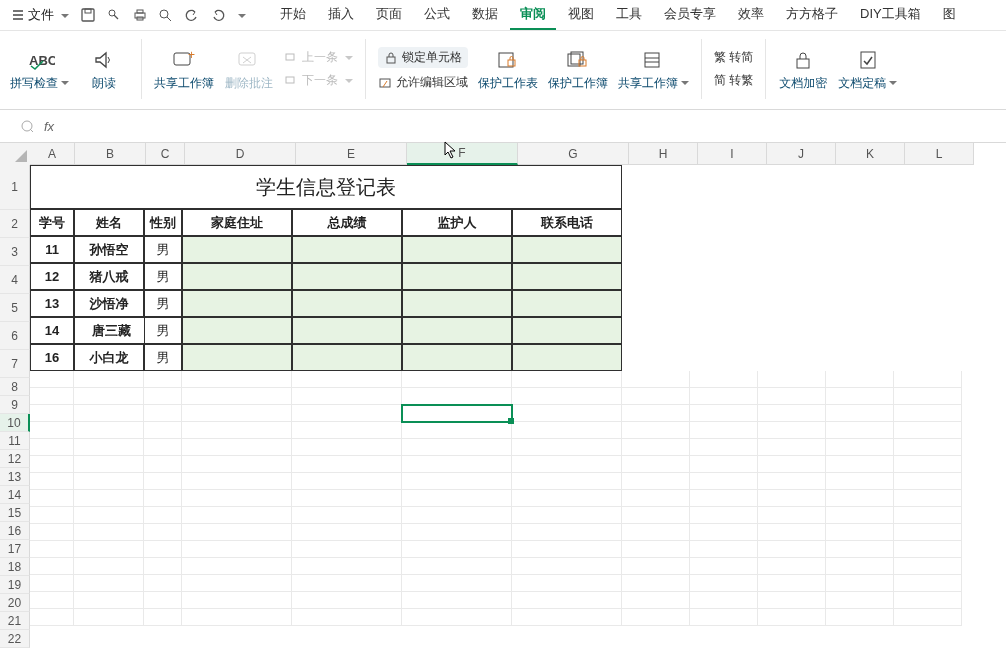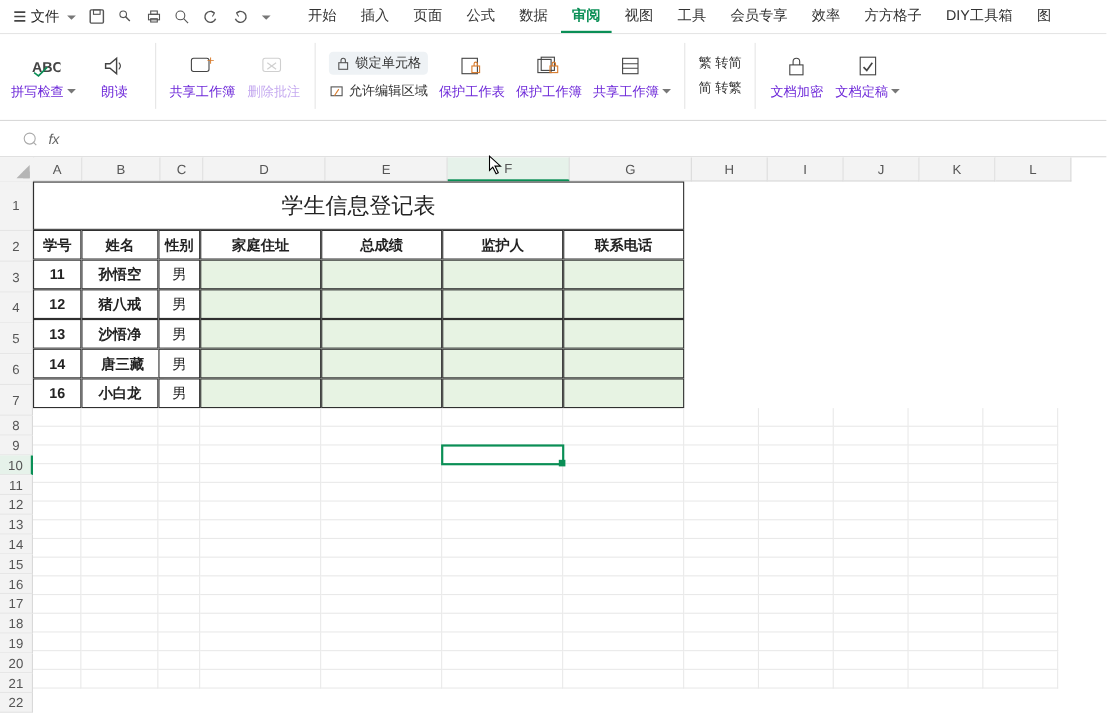"上一条" div.small-col { html: none -> <div> <div> <svg> <rect></rect> </svg> <span>上一条</span> <span></span> </div> <div> <svg> <rect></rect> </svg> <span>下一条</span> <span></span> </div> </div> }
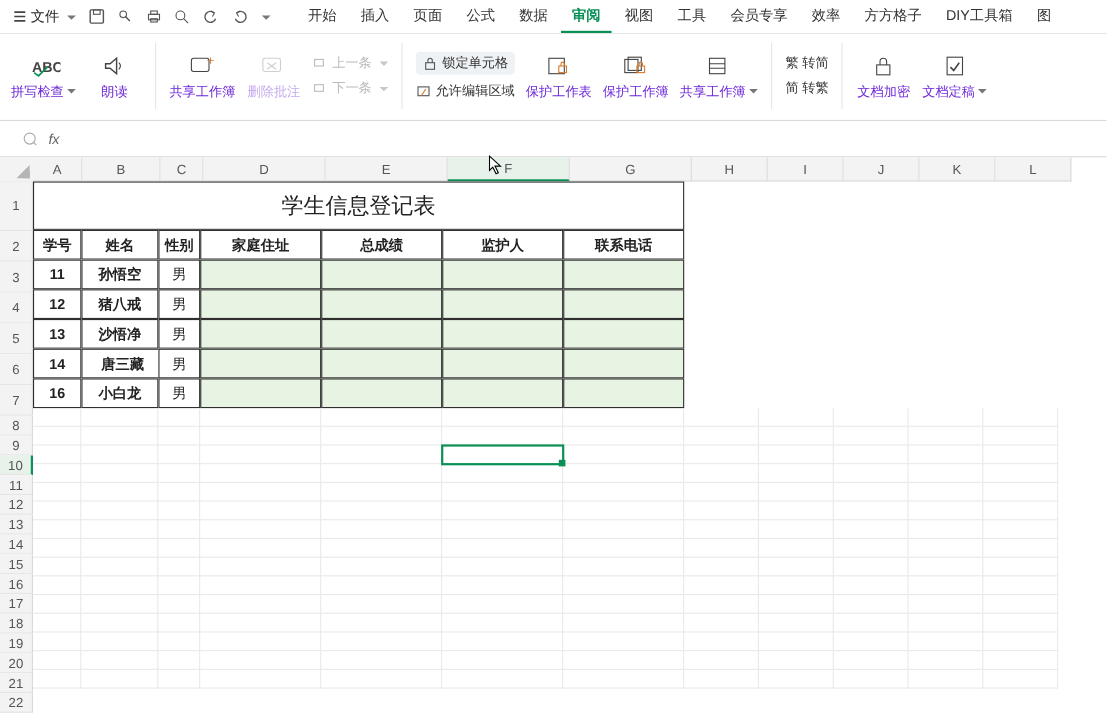"拼写检查" .ribbon .big .lbl { color: #6d28d9 -> #0c4a6e }
